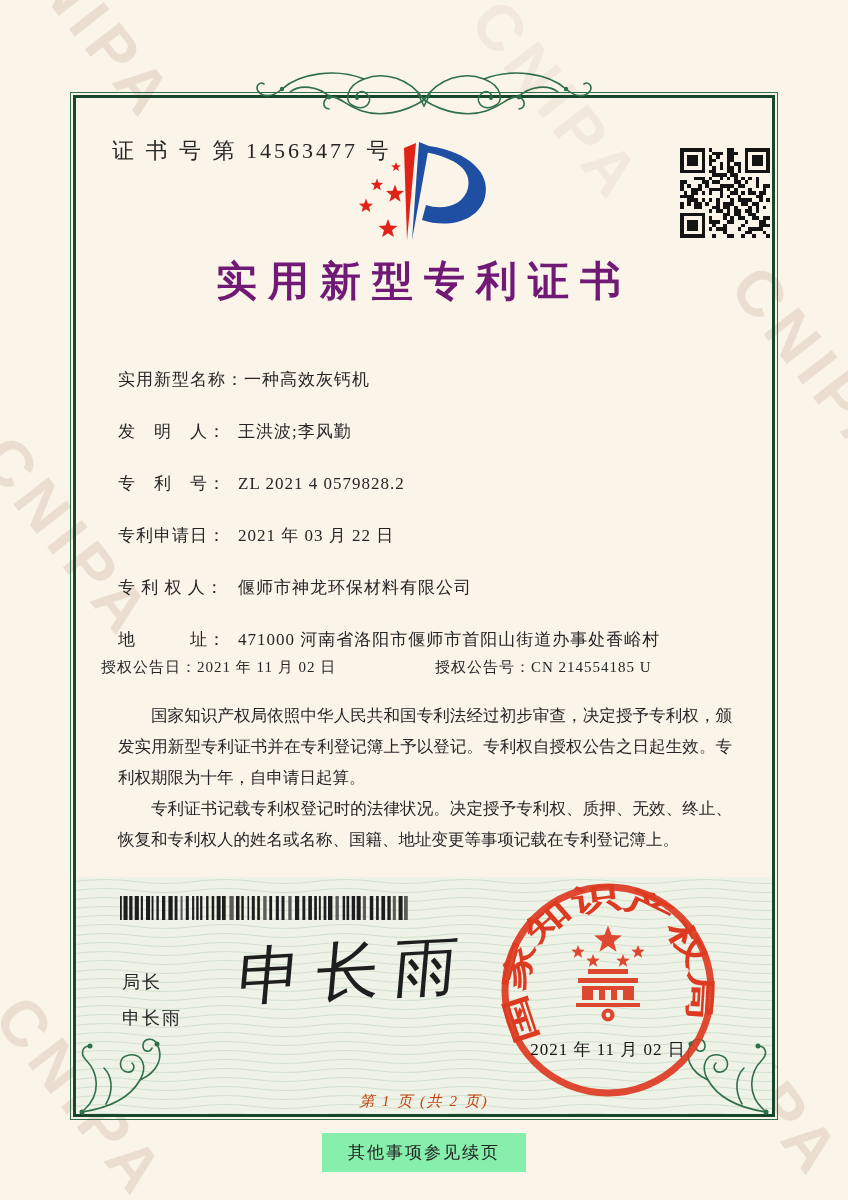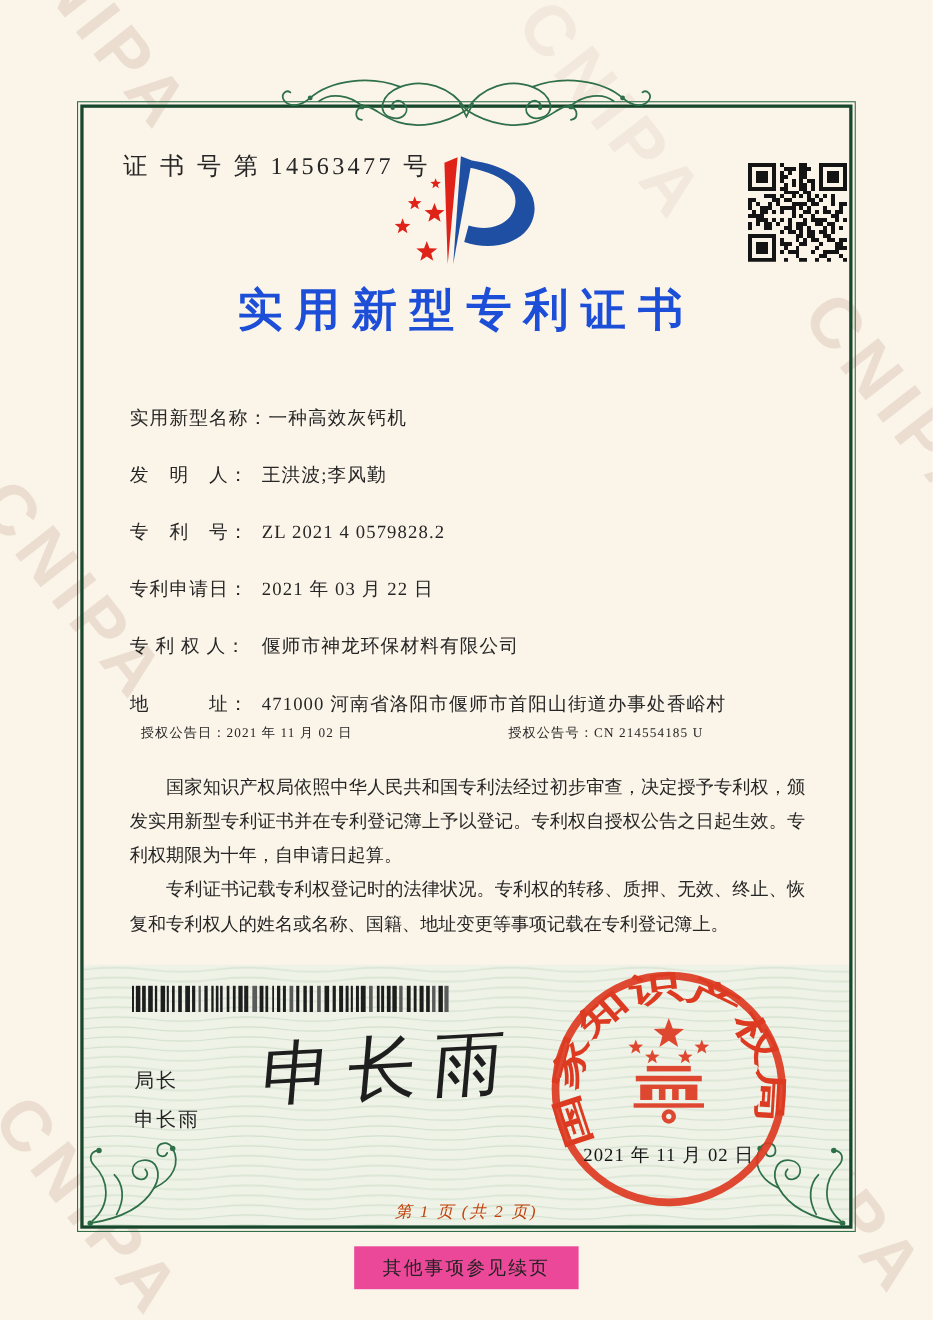"实用新型专利证书" .title { color: #1d4ed8 -> #701a75 }
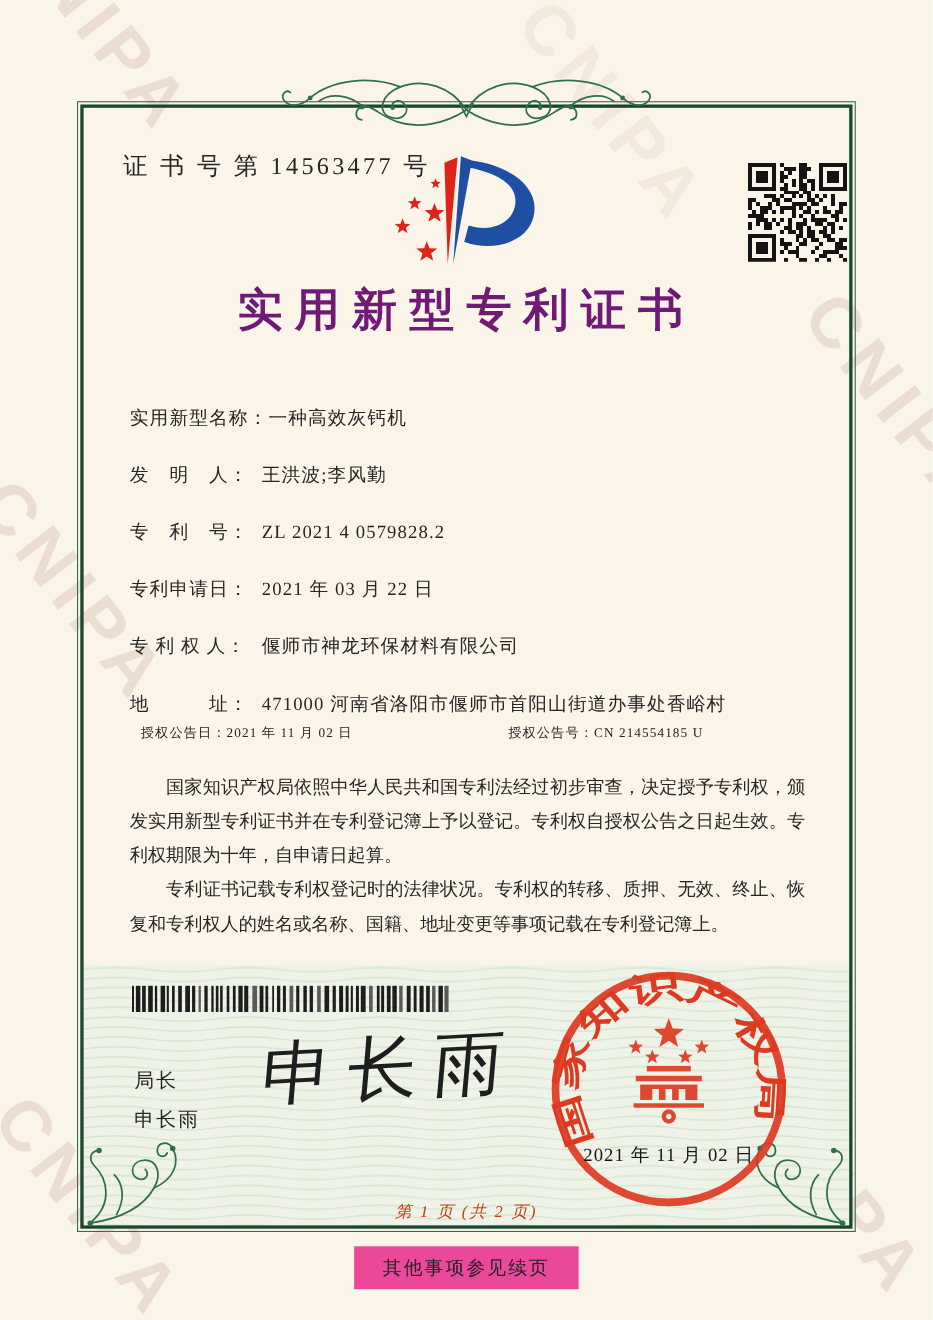"授权公告日：2021 年 11 月 02" .grant-row { font-size: 12px -> 15px; left: 128px -> 101px }
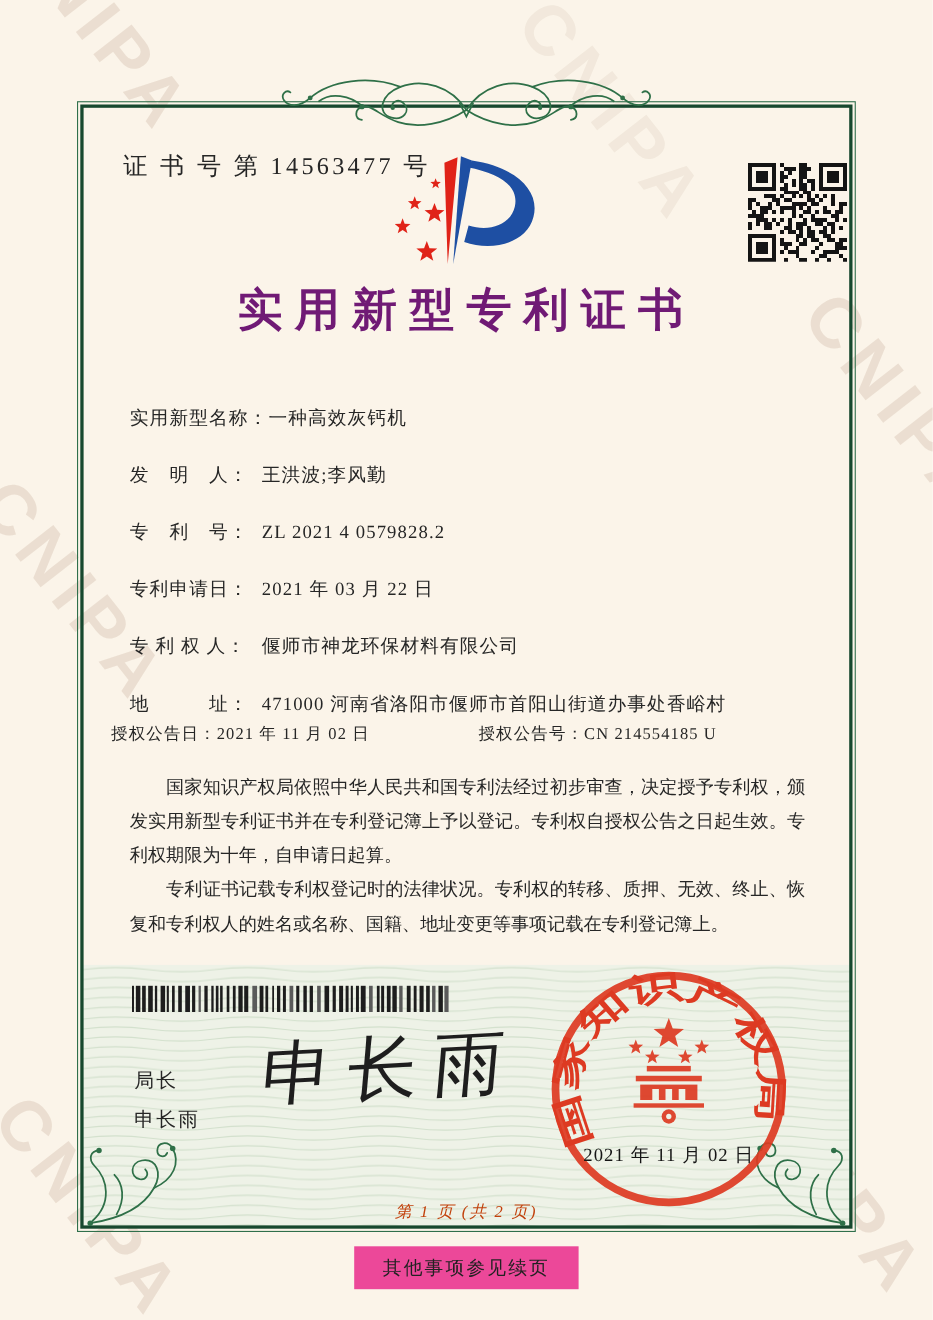"专利证书记载专利权登记时的法律状况。专利权的转移、质押、无效、终止、恢复和专利权" p { text: 专利权的转移 -> 决定授予专利权 }
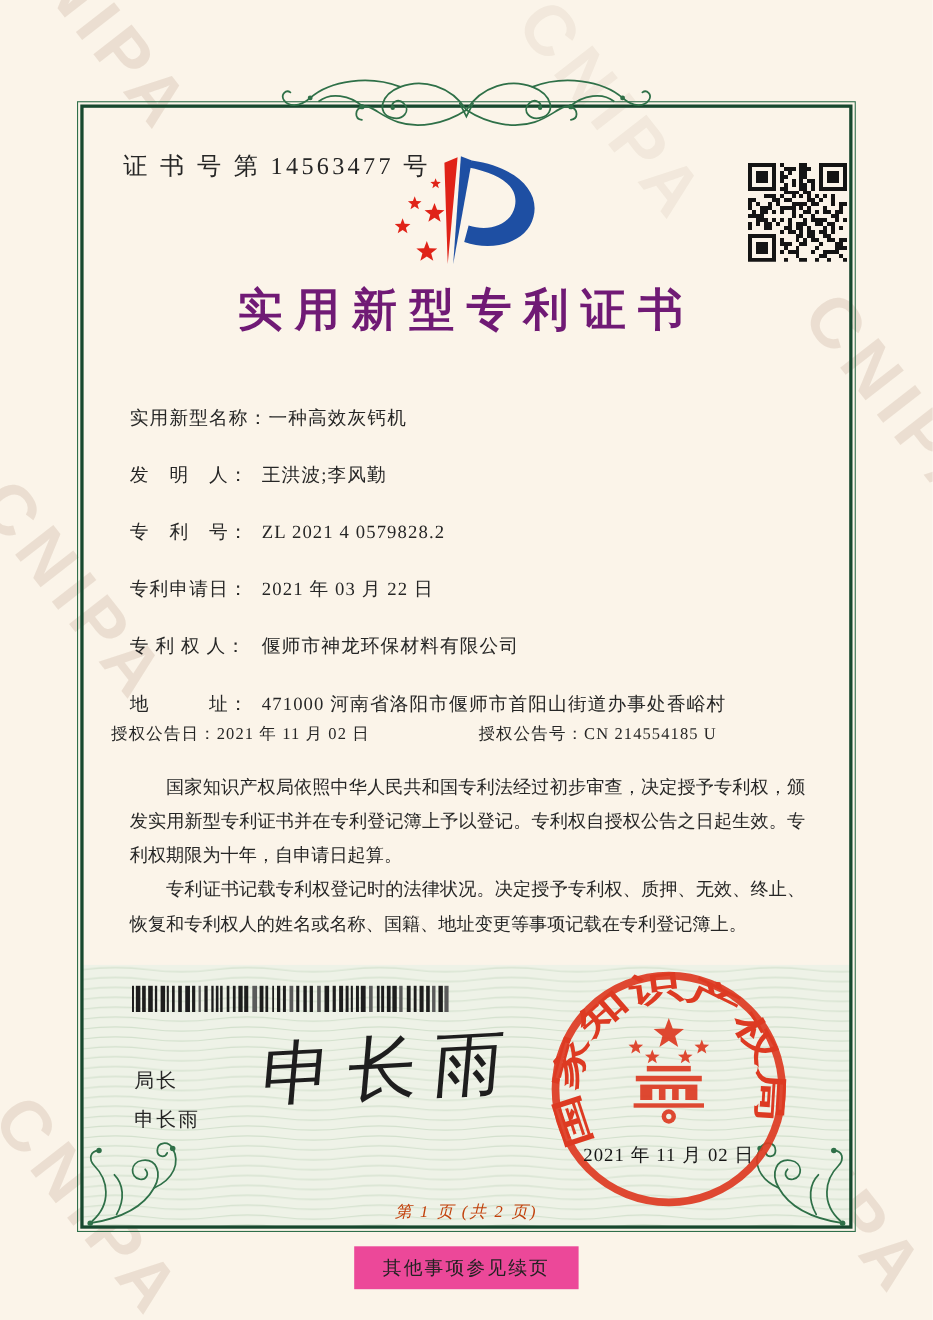"其他事项参见续页" .footer-note span { background: #ec4899 -> #86efac }
